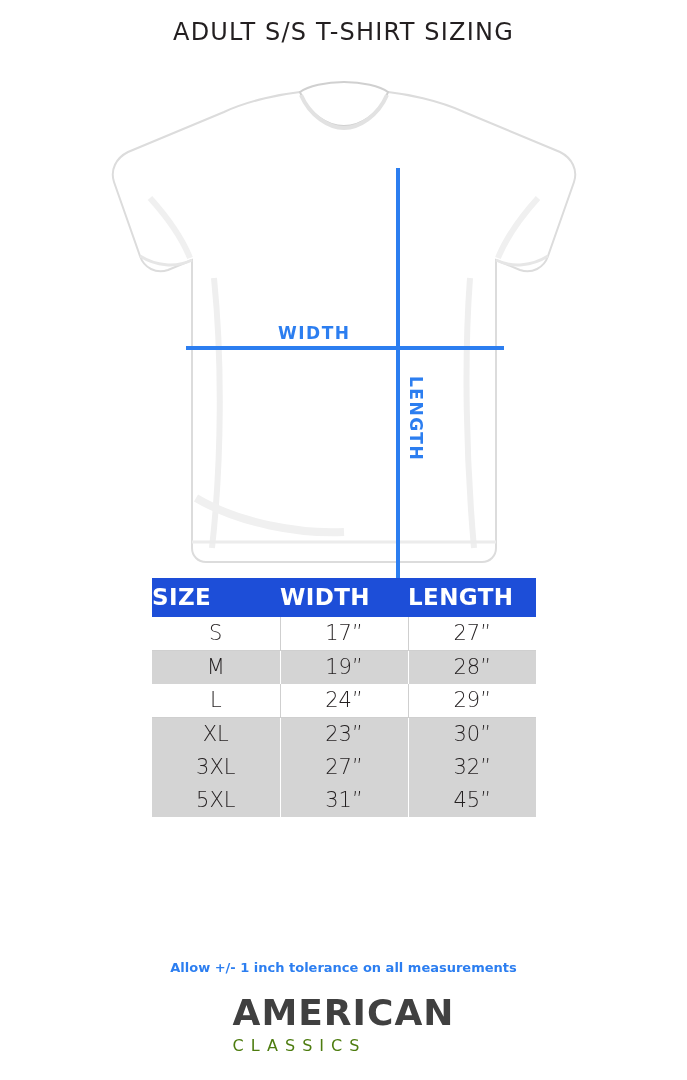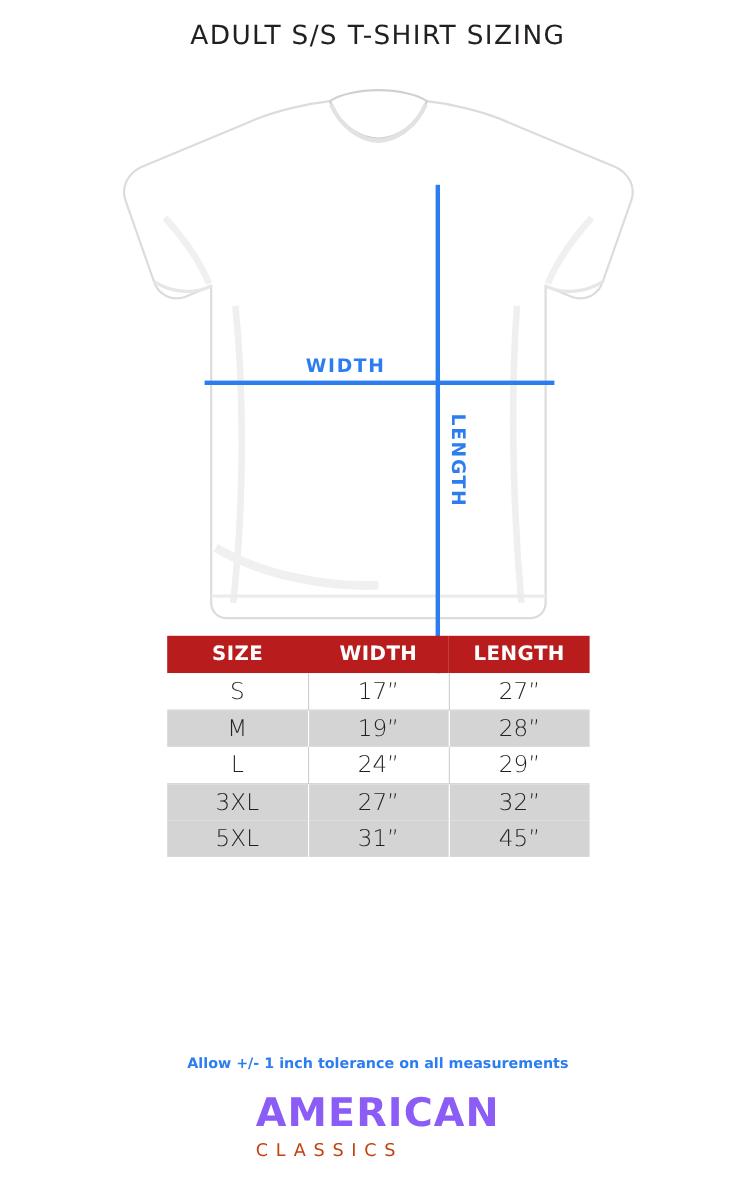"SIZE" .size-table th { background: #b91c1c -> #1d4ed8; font-size: 18px -> 23px; text-align: center -> left }
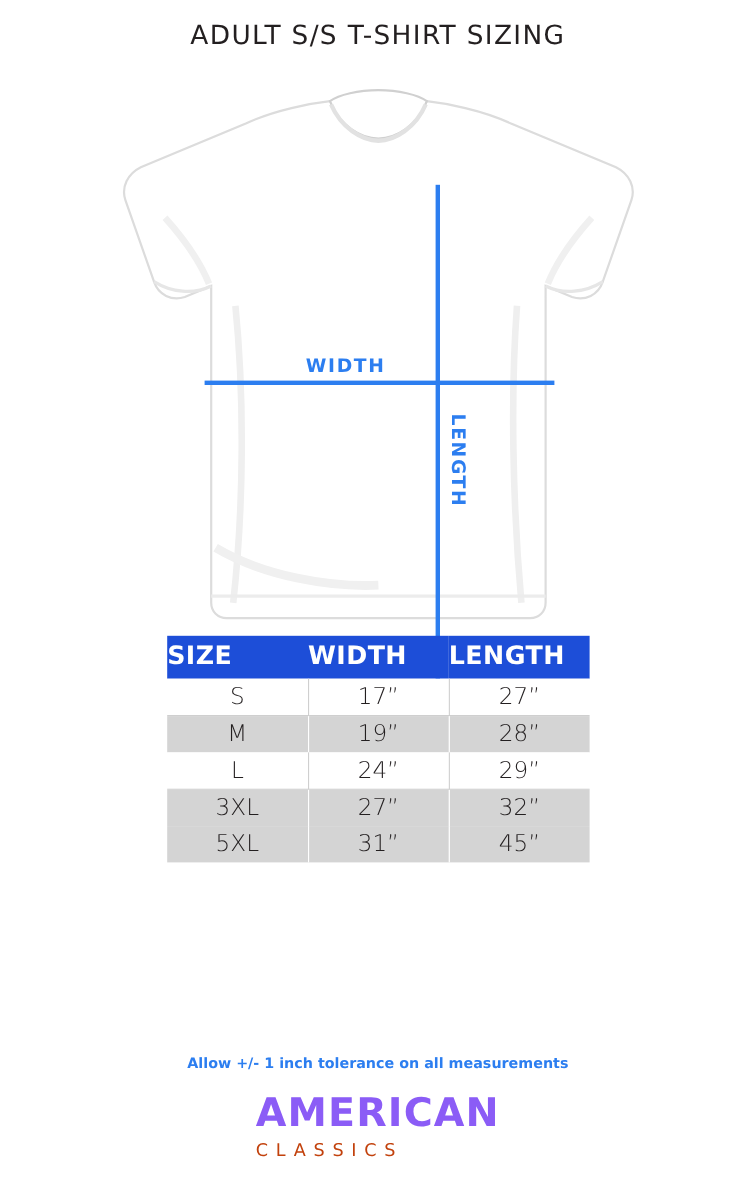"XL" tr.even { html: none -> <tr> <td>XL</td> <td>23”</td> <td>30”</td> </tr> }
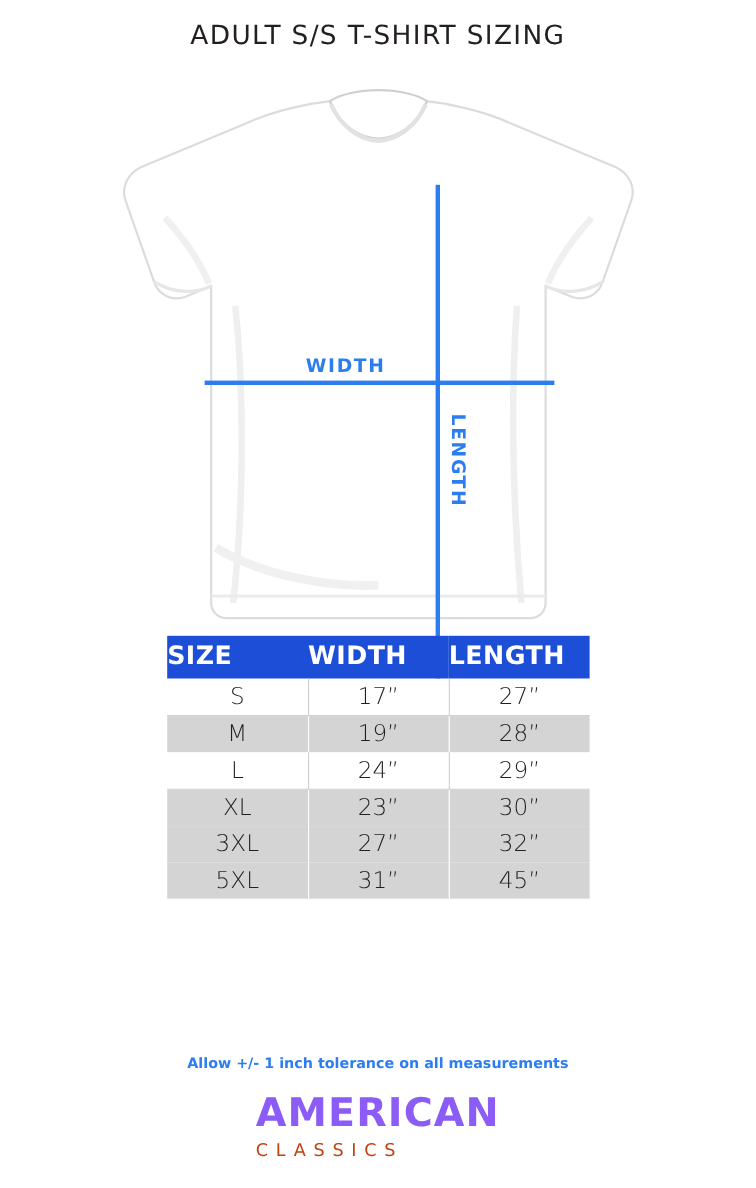"AMERICAN" .brand { color: #8b5cf6 -> #404040 }
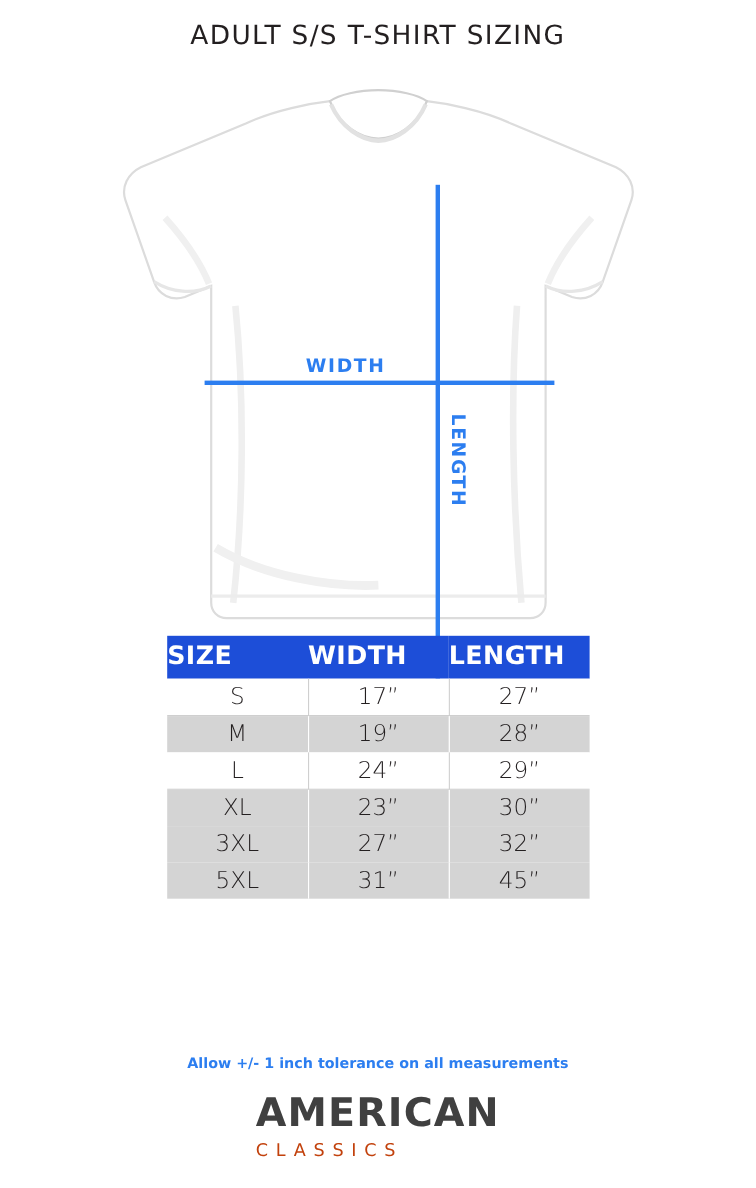"CLASSICS" .brand-sub { color: #c2410c -> #4d7c0f }
